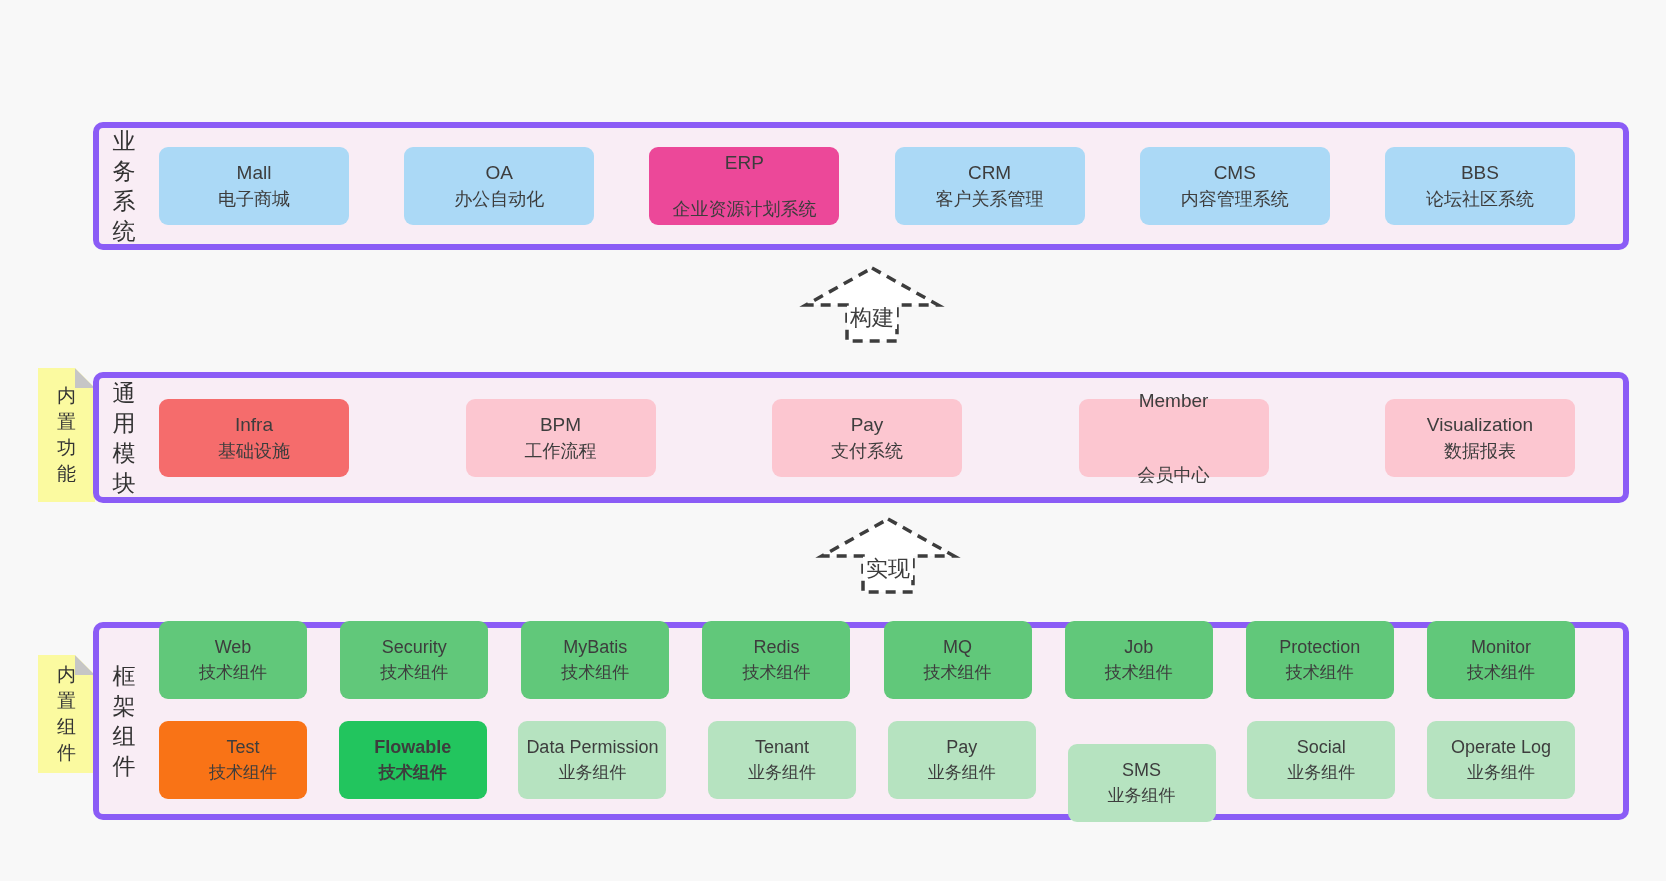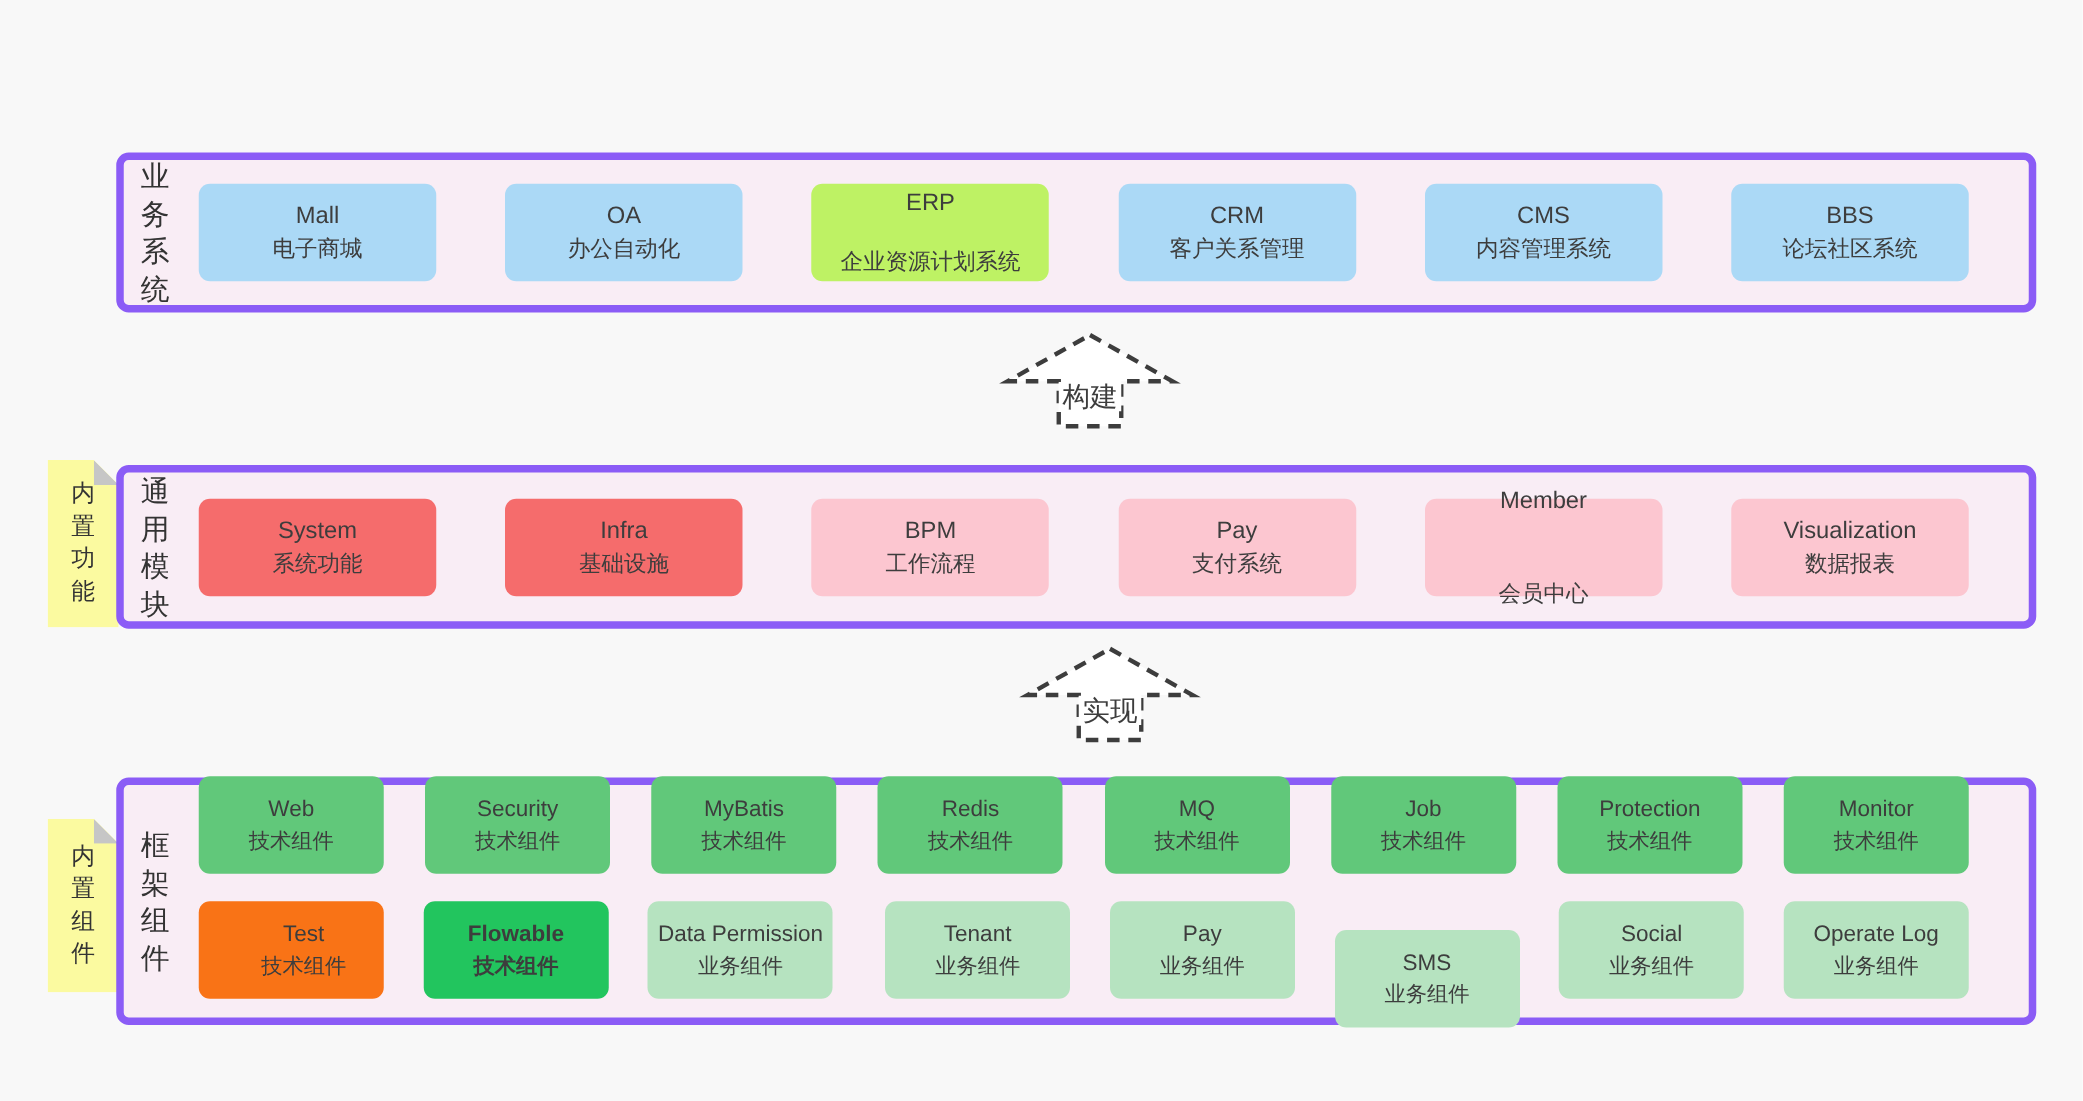"ERP" div.card { background: #bef264 -> #ec4899 }
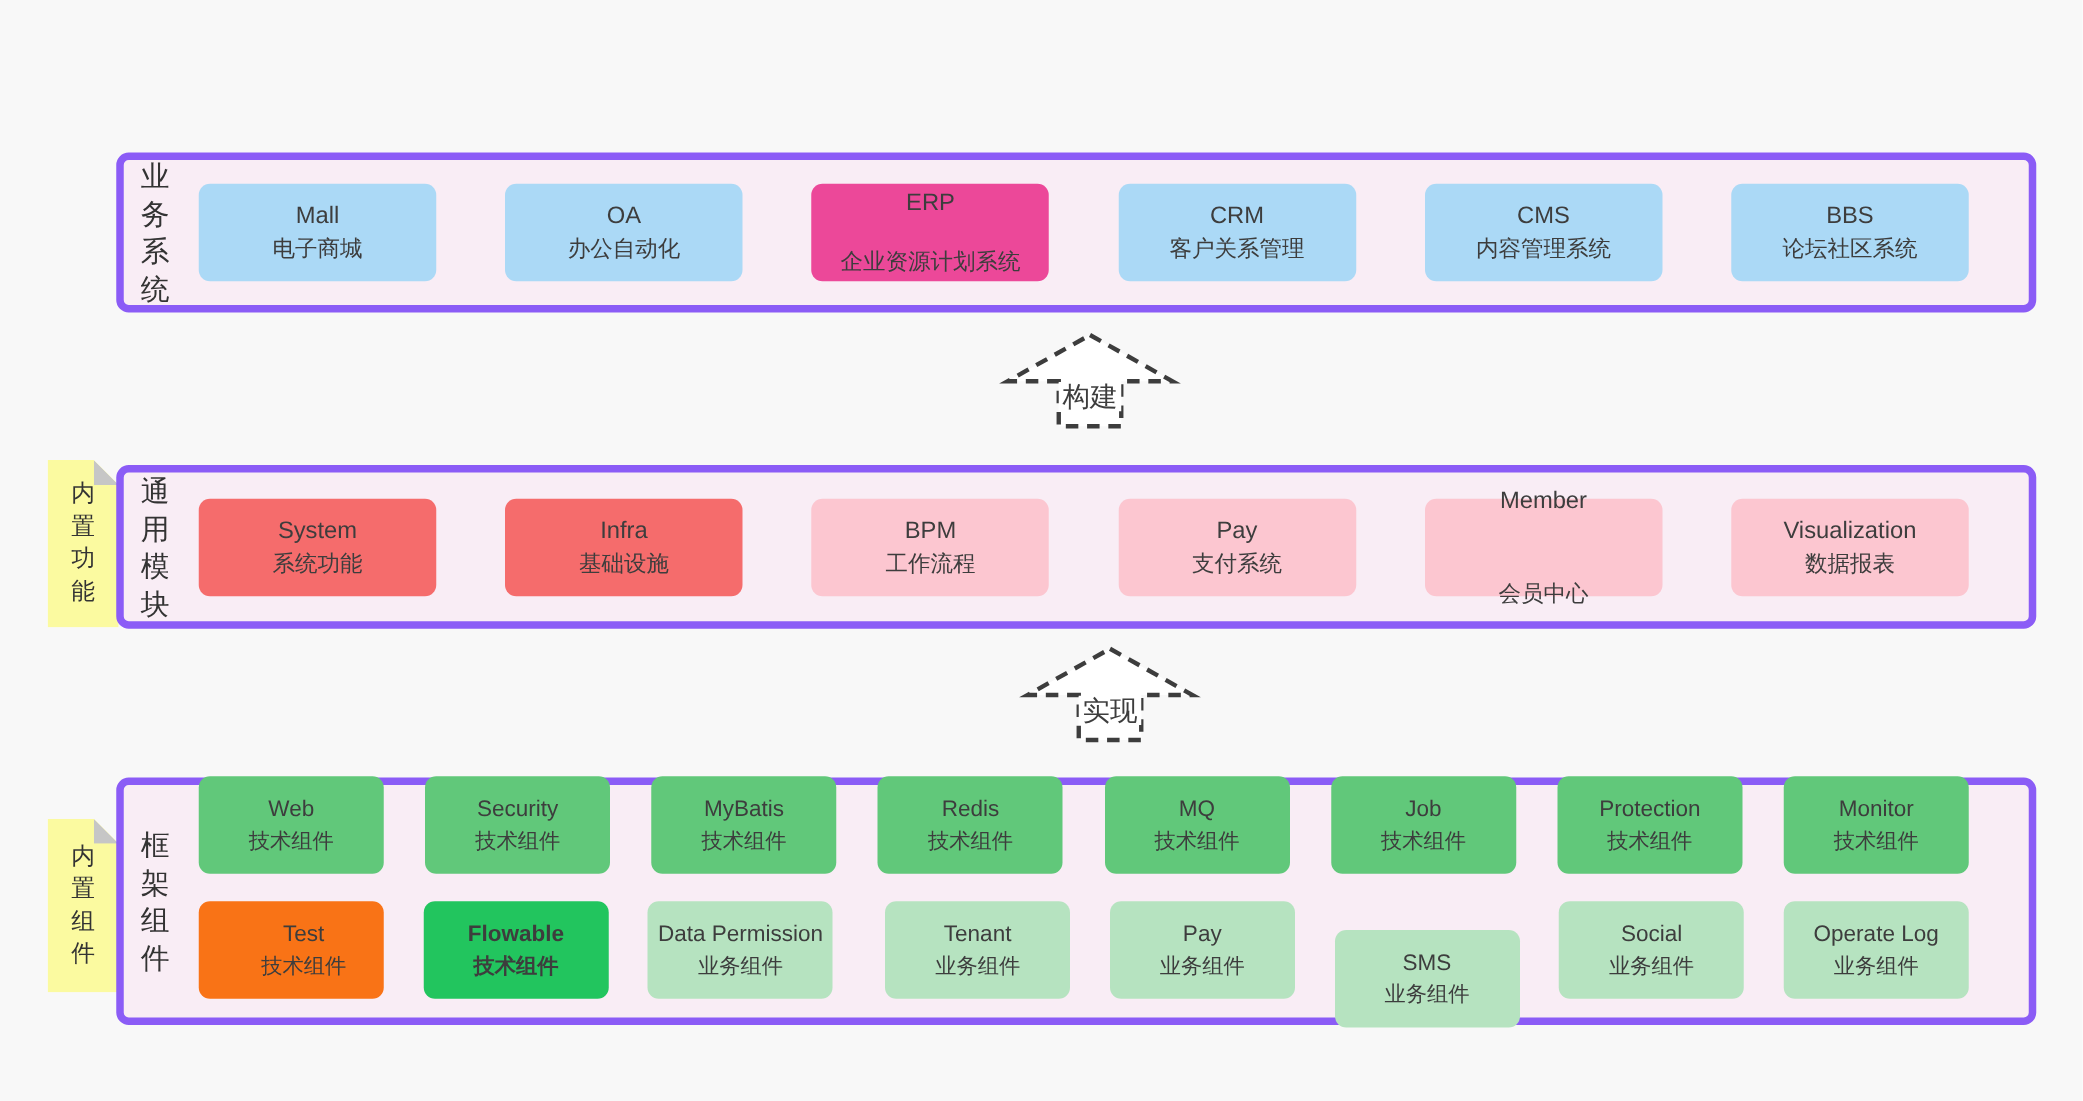"System" div.card { html: <div> <div>System</div> <div>系统功能</div> </div> -> none }
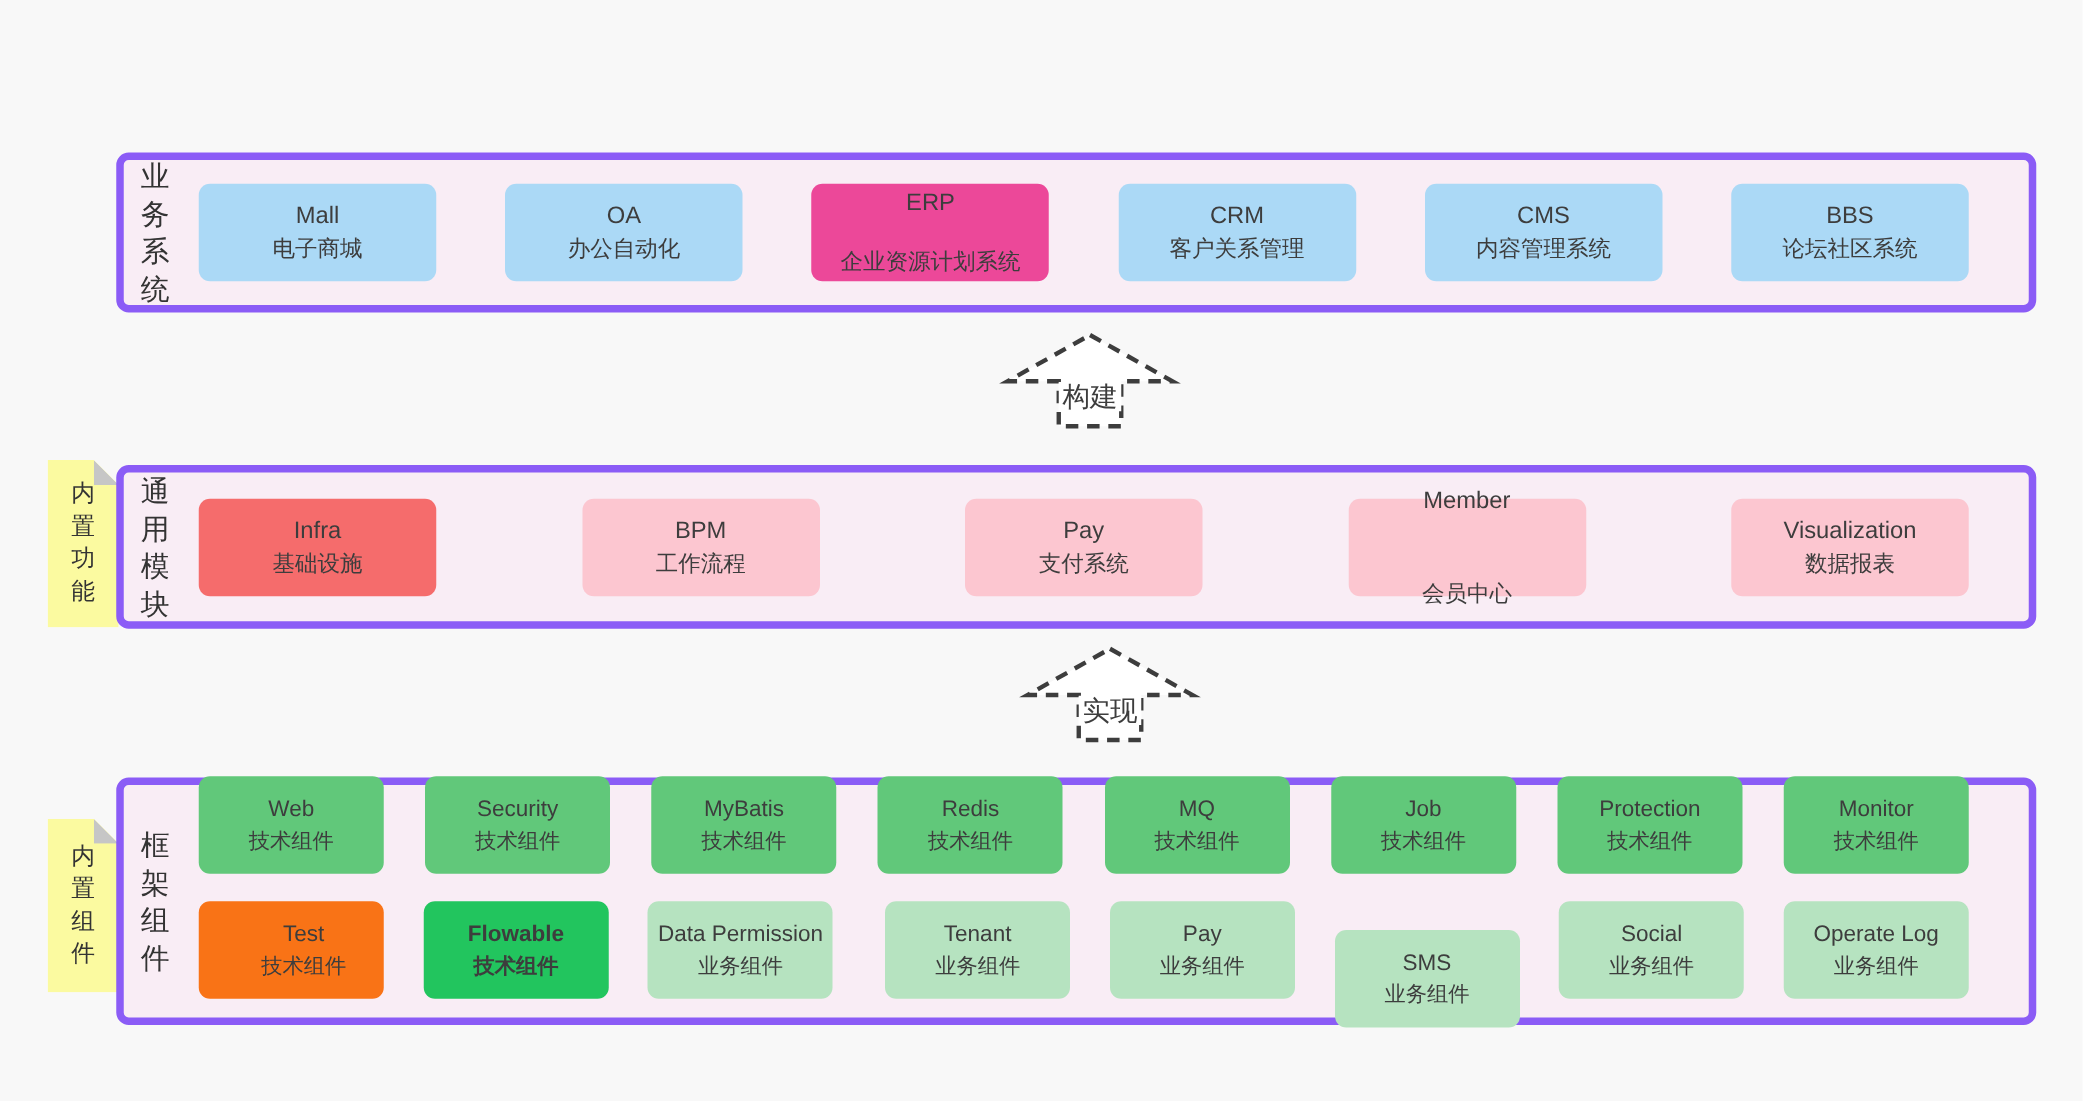"内置组件" .n2 { height: 139px -> 118px }
